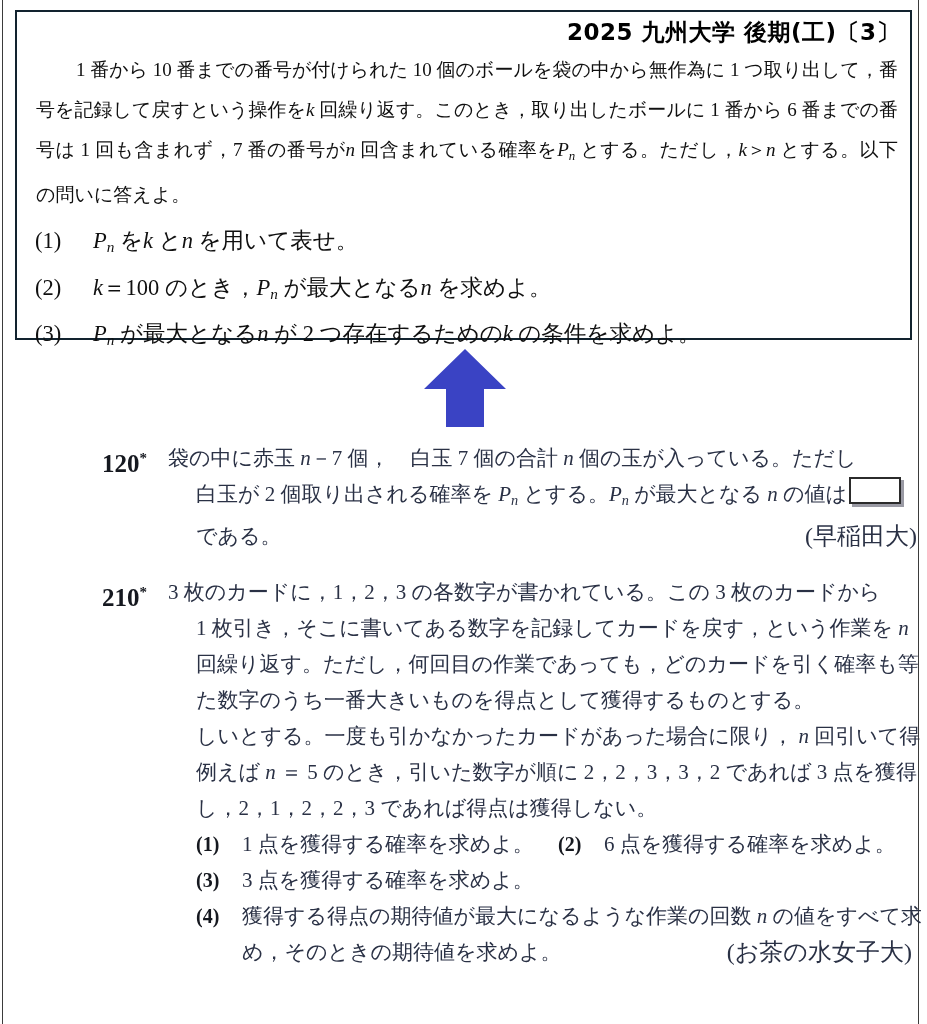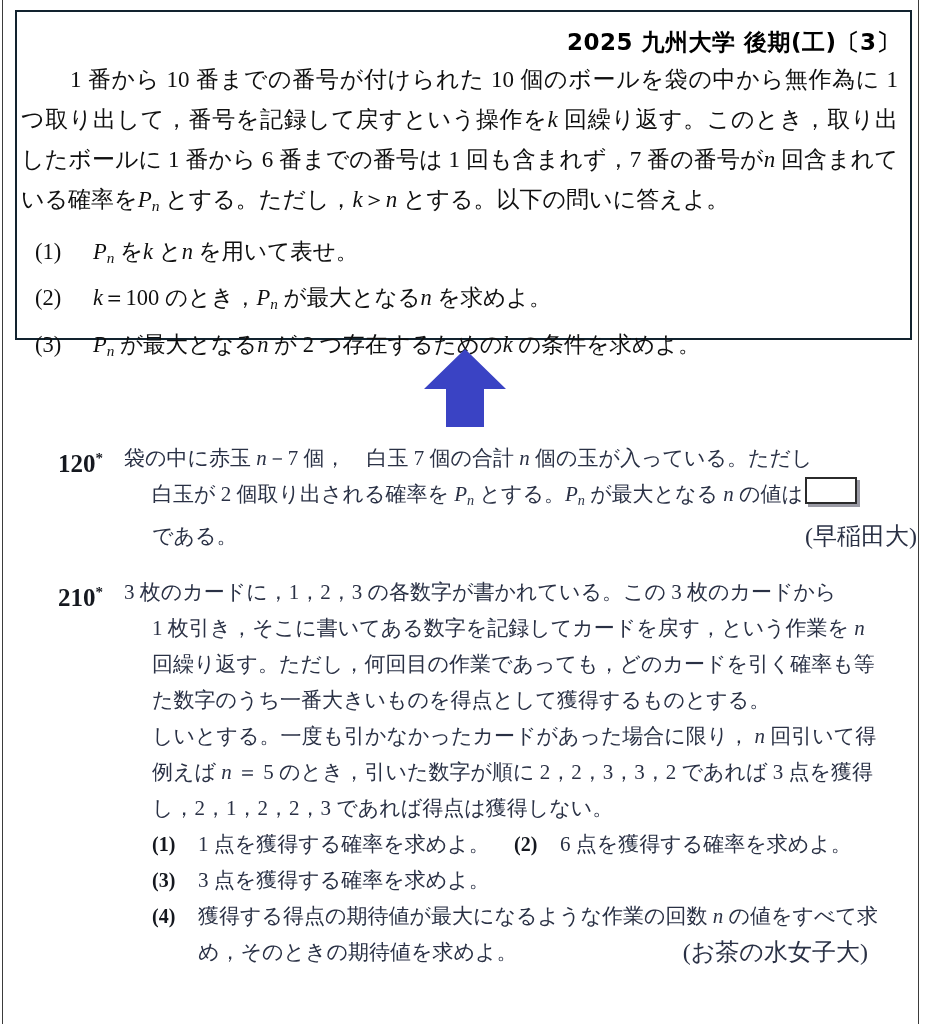"2025 九州大学 後期(工)〔3〕" .exam-header { padding: 16px 10px 0 0 -> 6px 10px 0 0 }
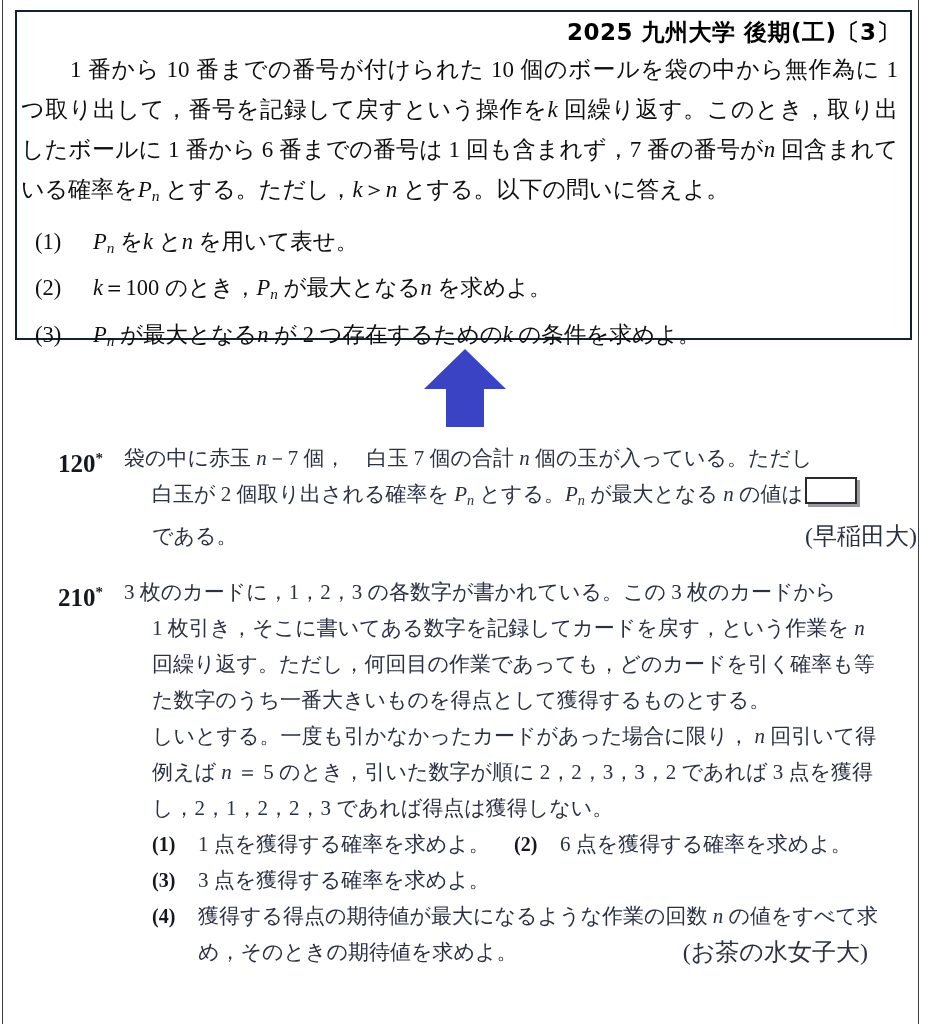"1 番から 10 番までの番号が付けられた 10" .exam-body { font-size: 23px -> 19px; padding: 3px 12px 0 4px -> 3px 12px 0 19px }
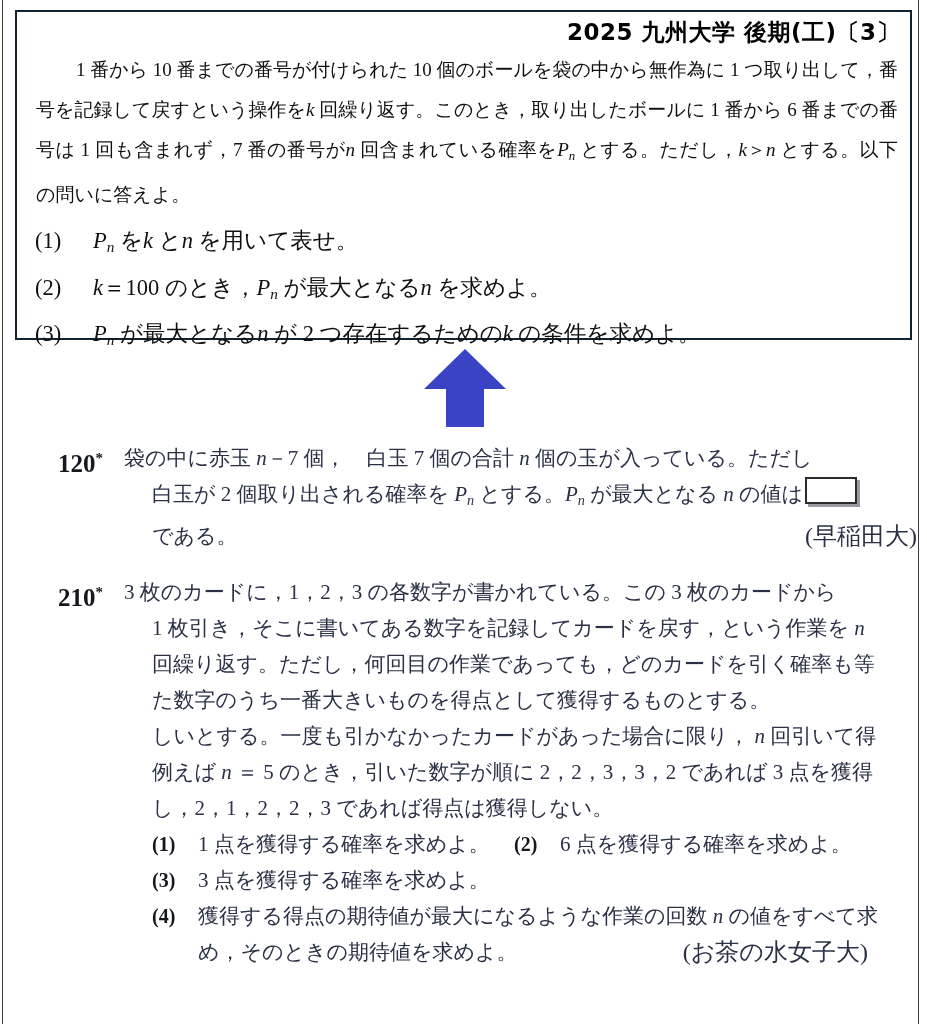"120*" .problem .tag { margin-left: none -> 44px }
